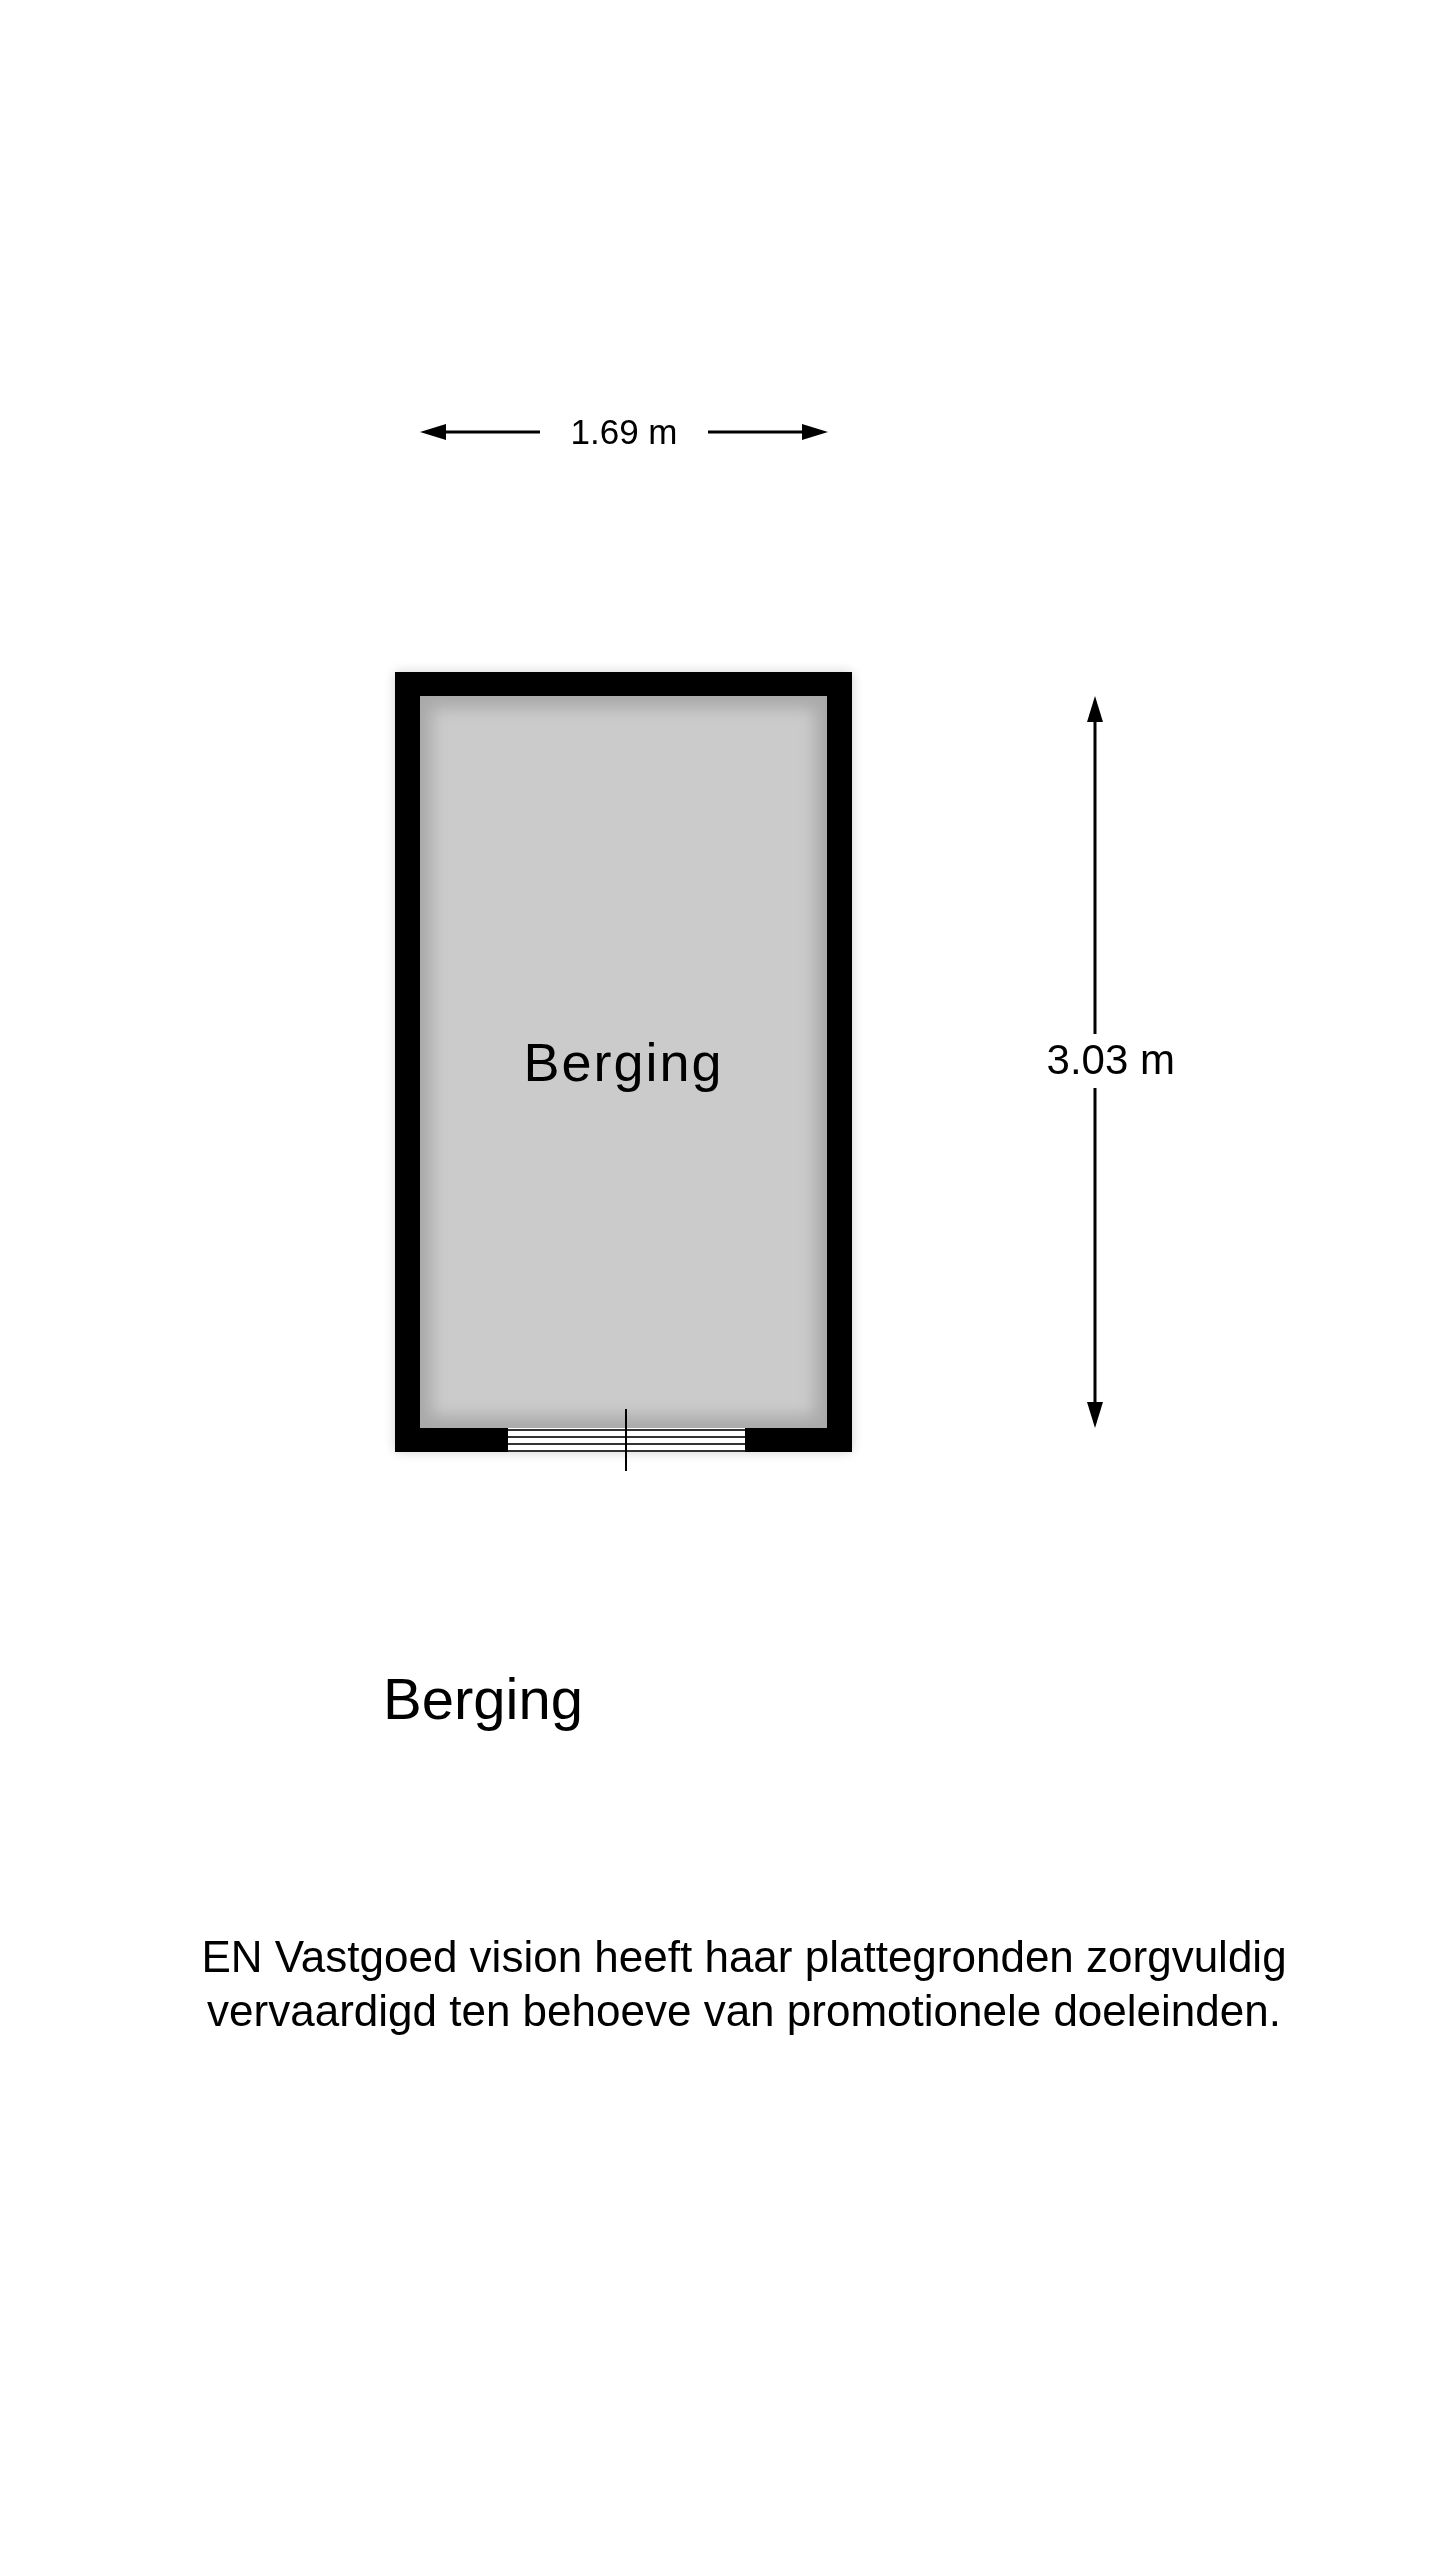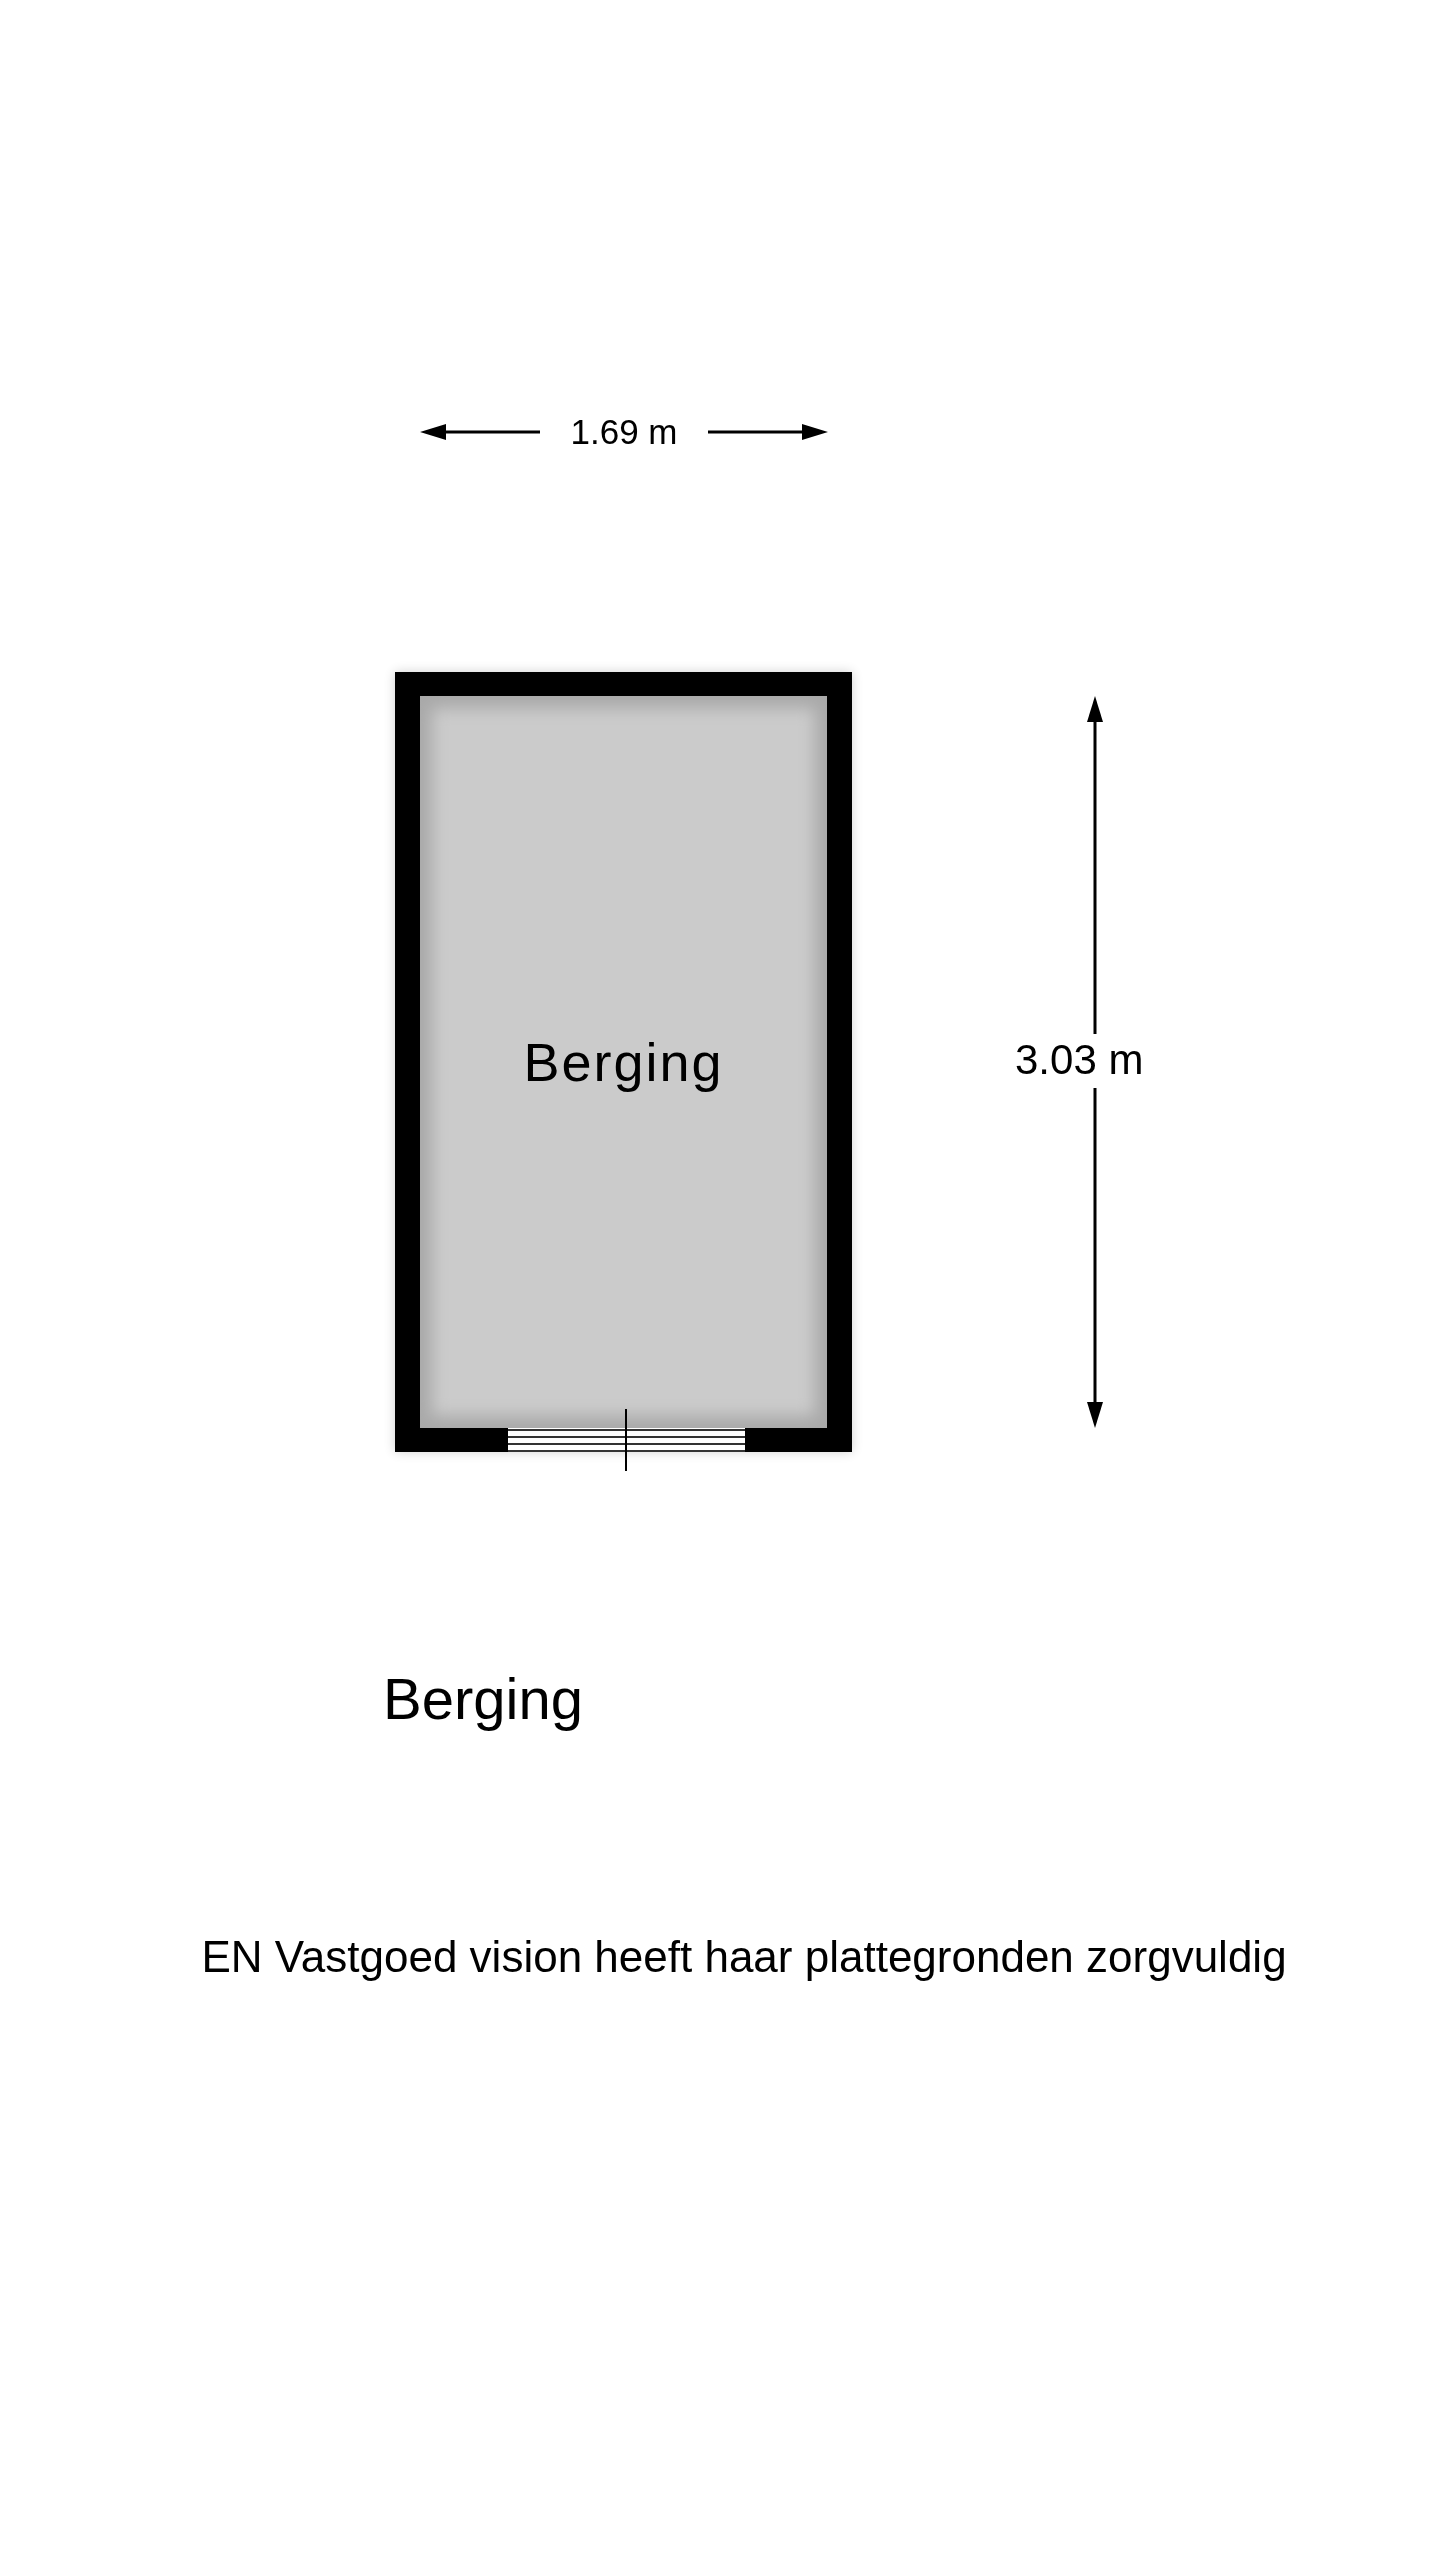"3.03 m" .dim-v-label { text-align: left -> right }
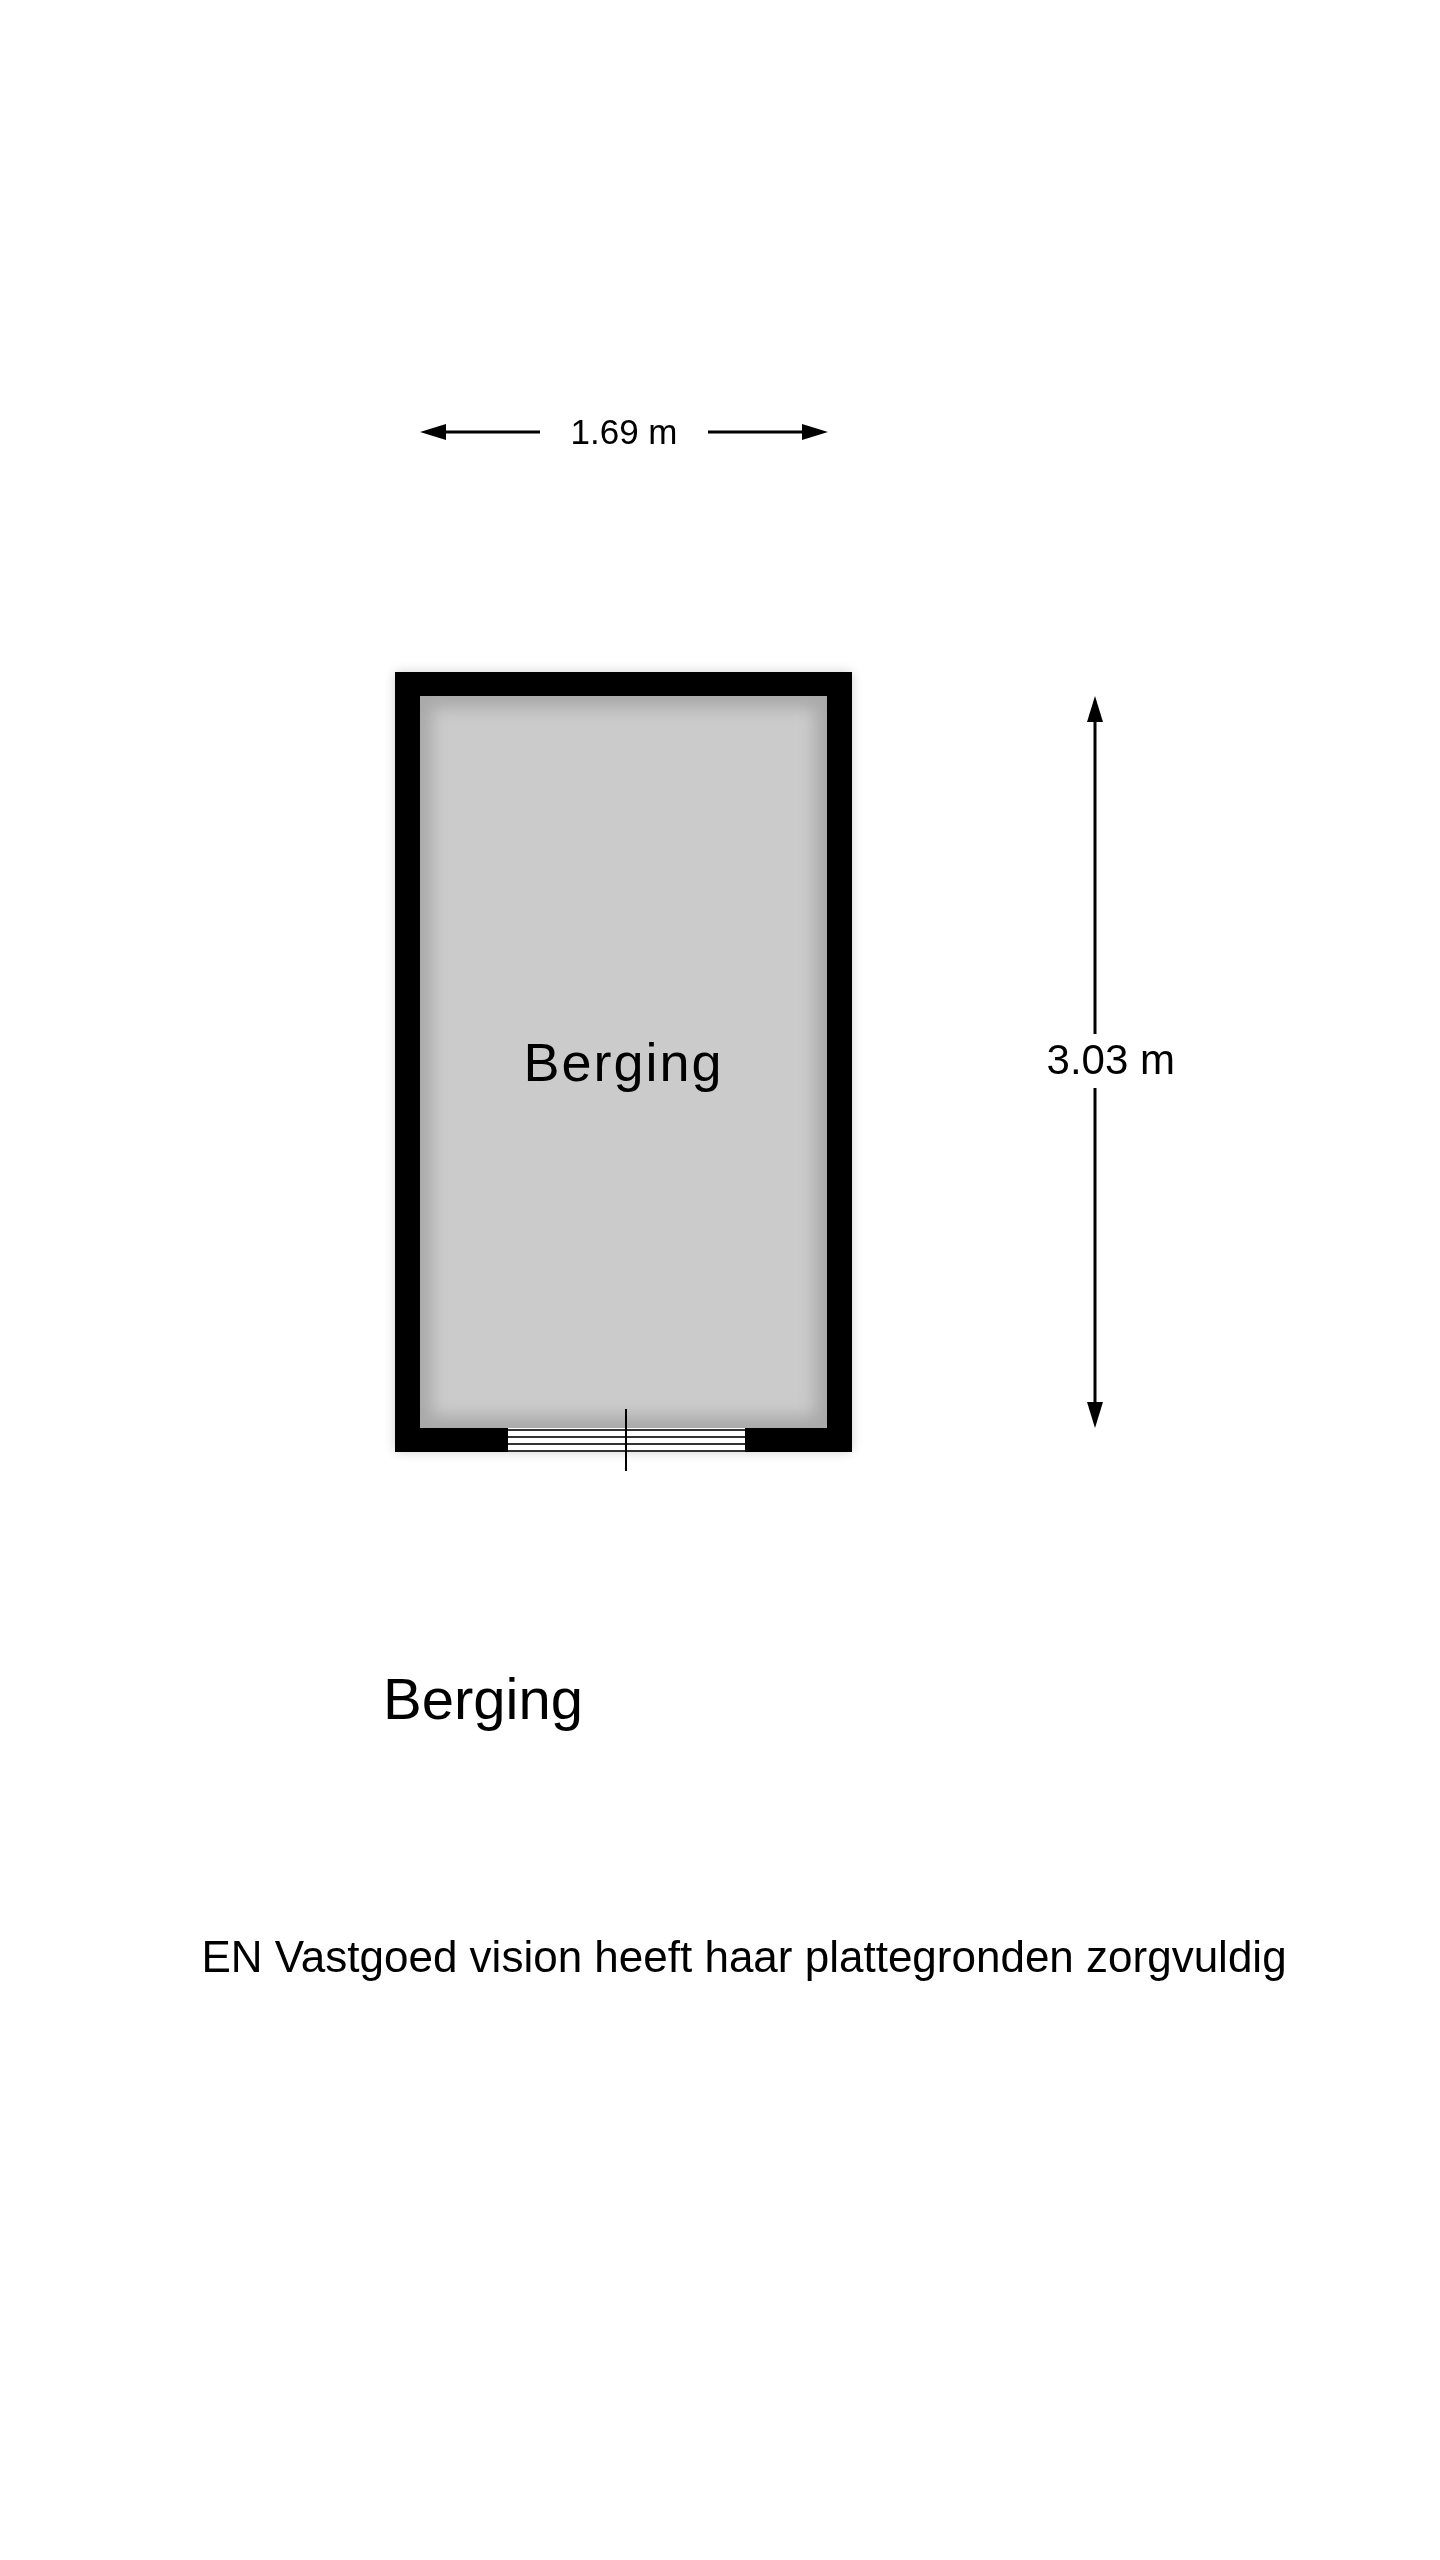"vervaardigd ten behoeve van promotionele" div { html: none -> <div>vervaardigd ten behoeve van promotionele doeleinden.</div> }
